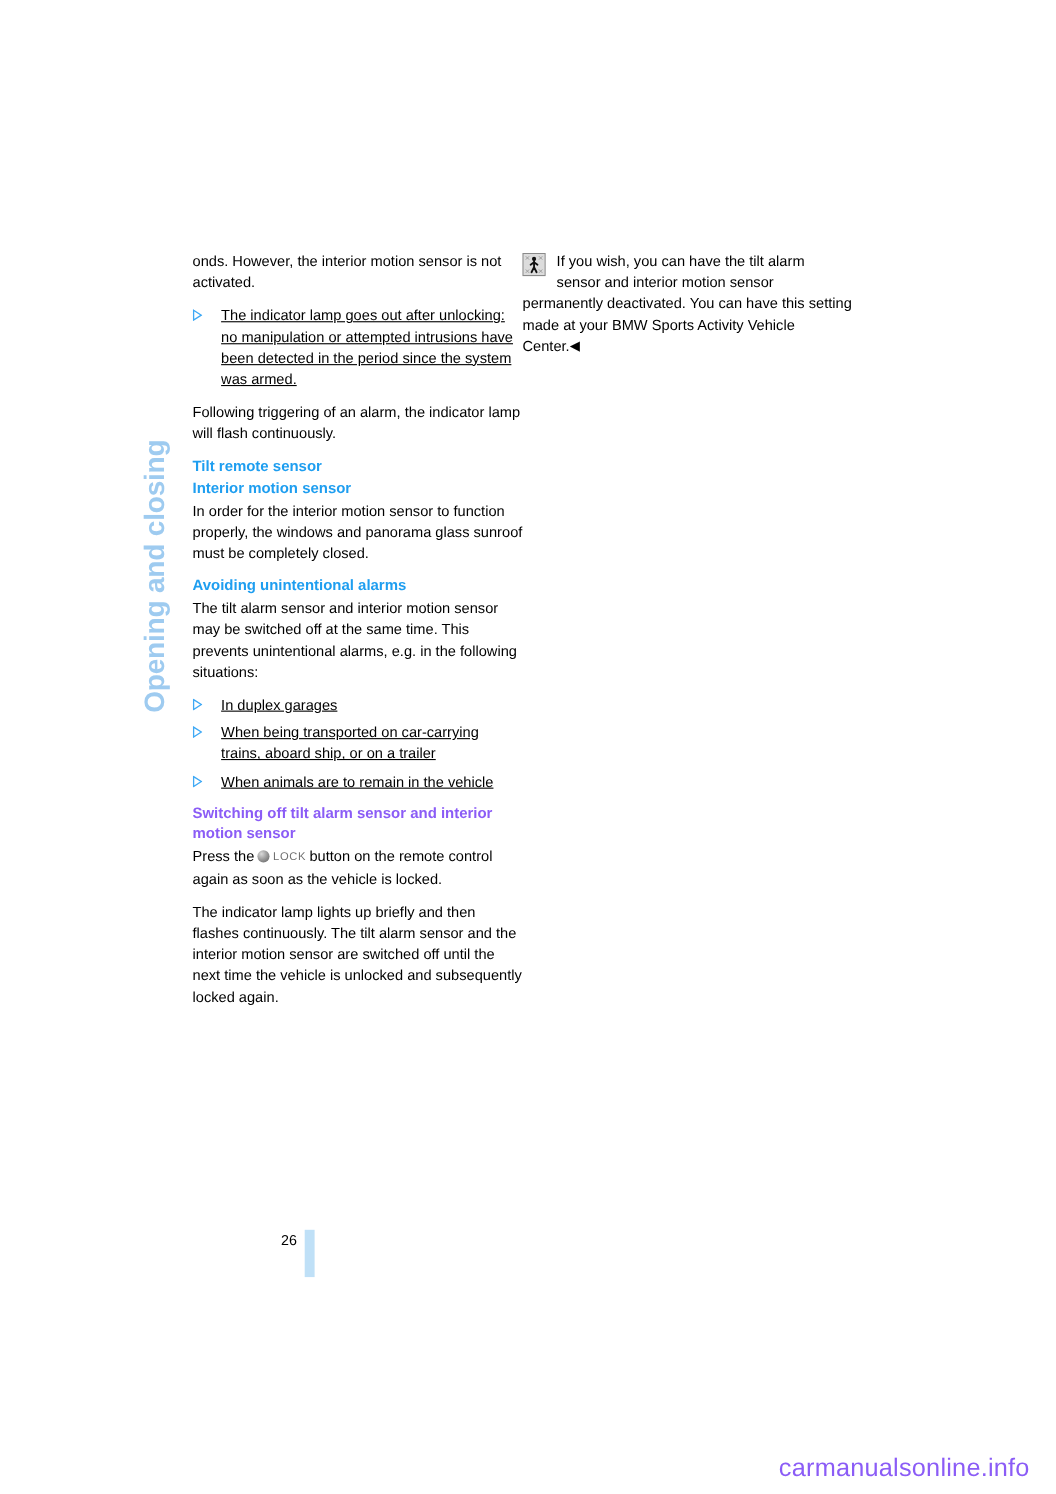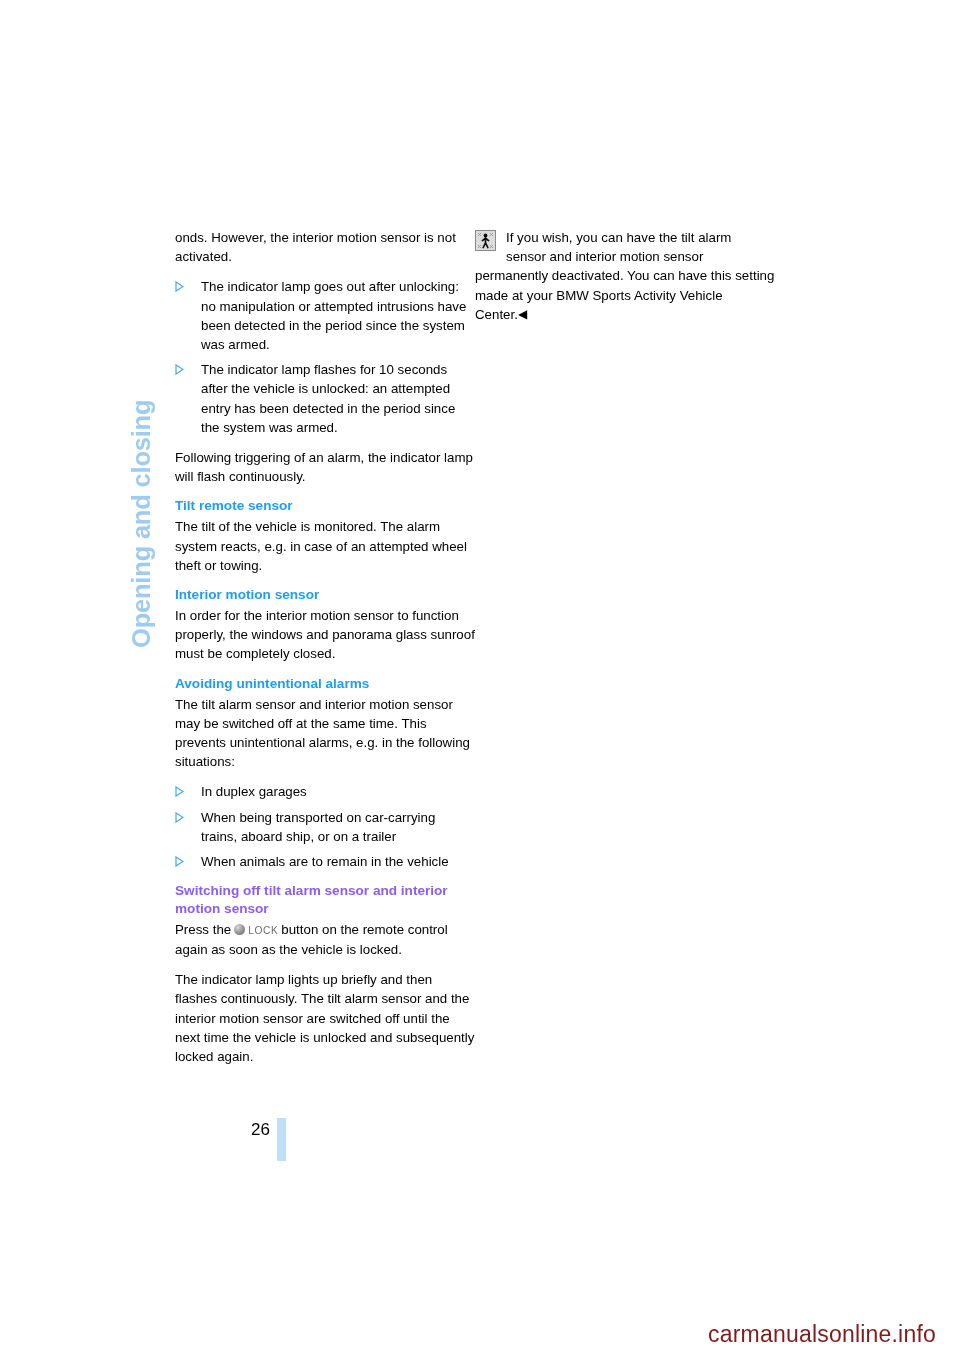"The indicator lamp goes out" ul.tri-list { text-decoration: none -> underline }
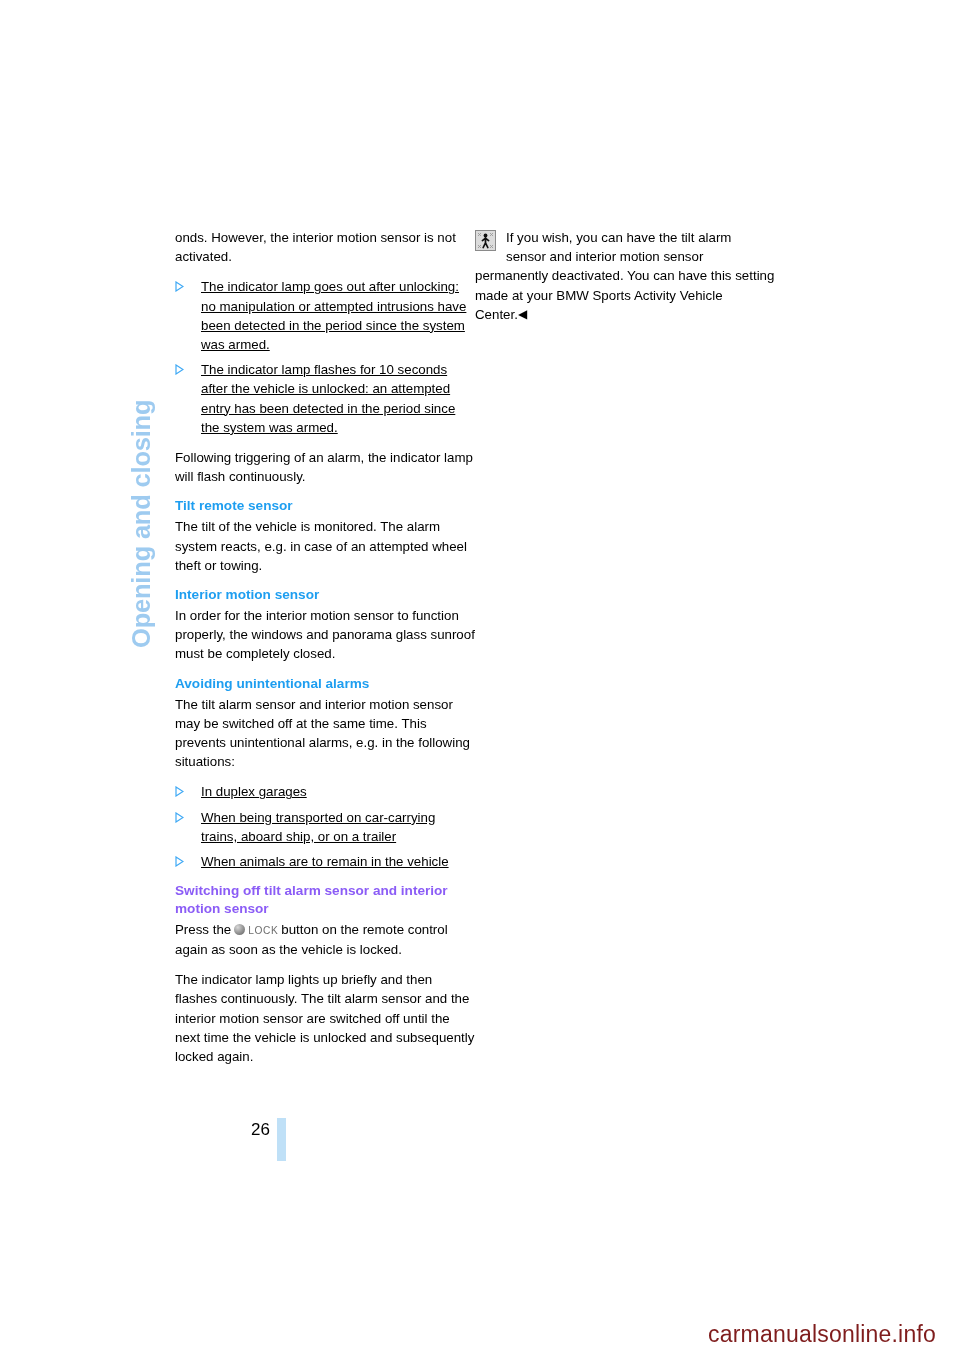"The indicator lamp flashes for" li { html: <li> <span> <svg> <path></path> </svg> </span> <span>The indicator lamp flashes for 10 seconds after the vehicle is unlocked: an attempted entry has been detected in the period since the system was armed.</span> </li> -> none }
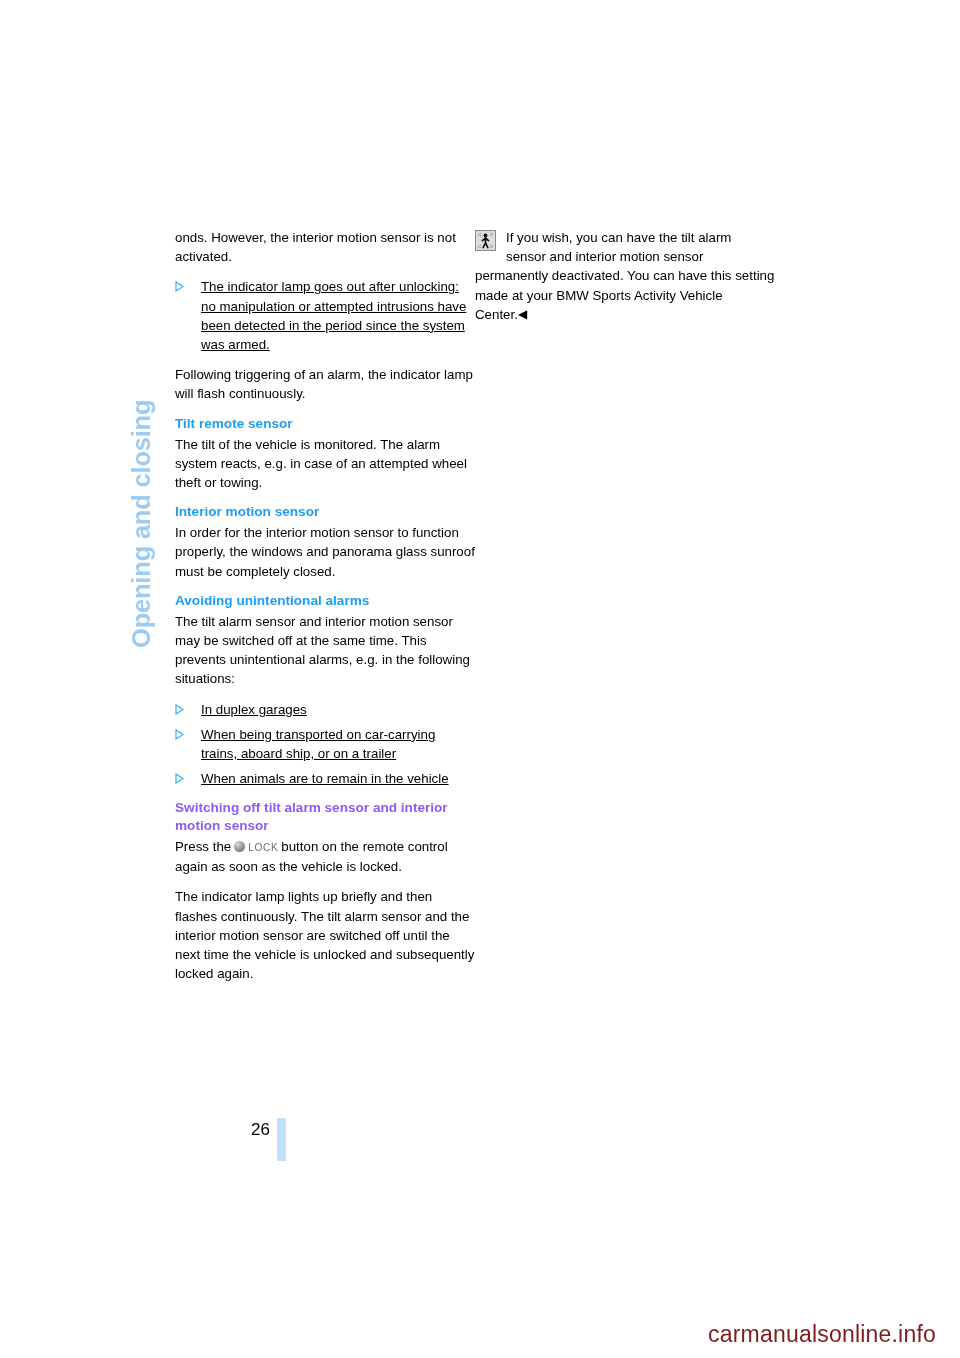"The tilt of the vehicle" p.body-text { html: <p>The tilt of the vehicle is monitored. The alarm system reacts, e.g. in case of an attempted wheel theft or towing.</p> -> none }
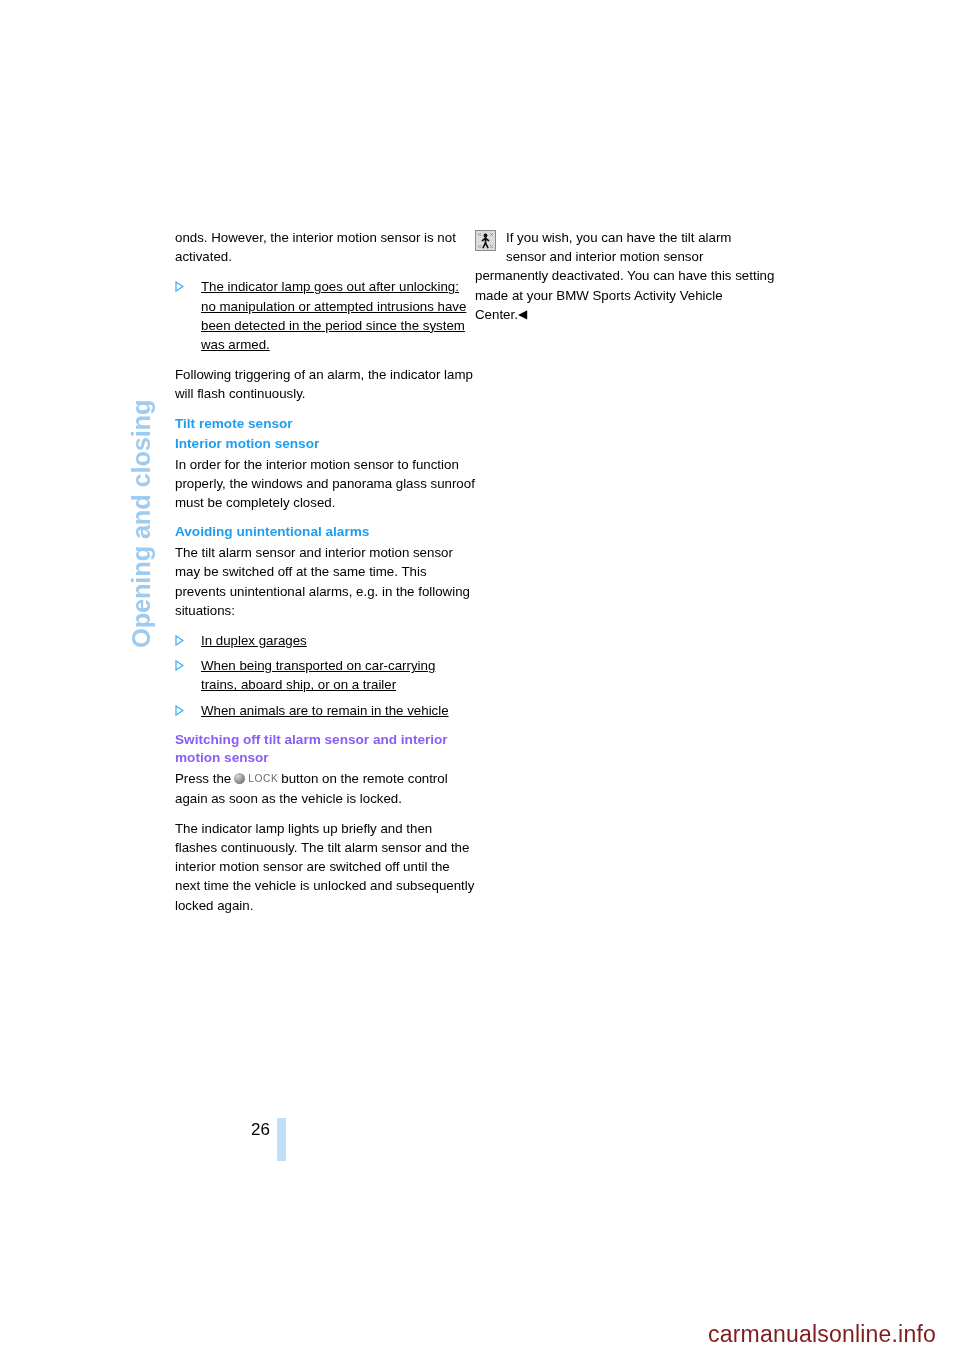"26" .page-num { font-size: 17px -> 13px }
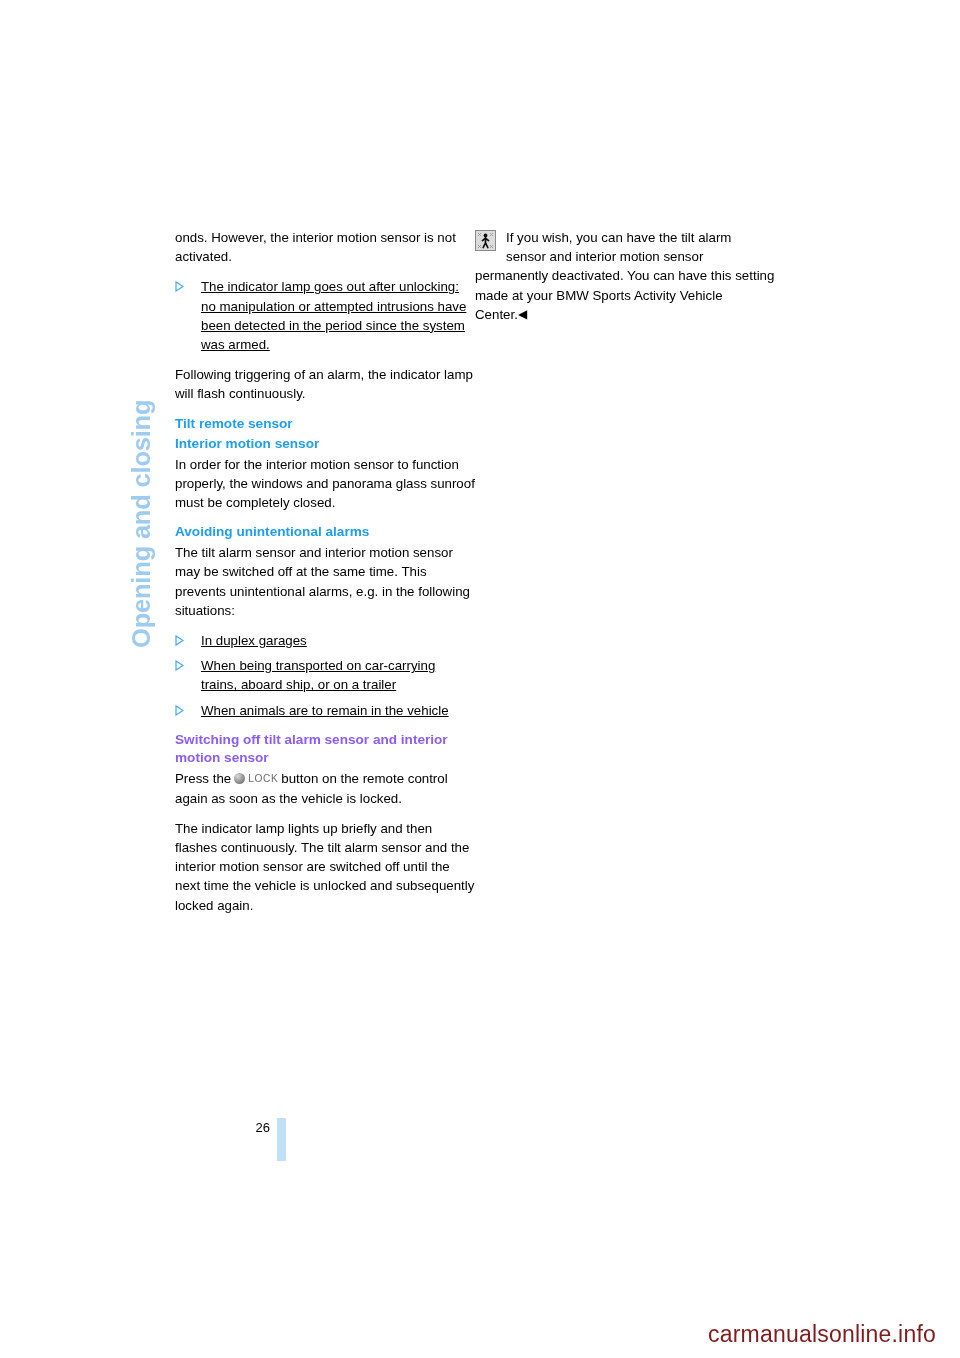"carmanualsonline.info" .watermark { color: #7f1d1d -> #8b5cf6 }
